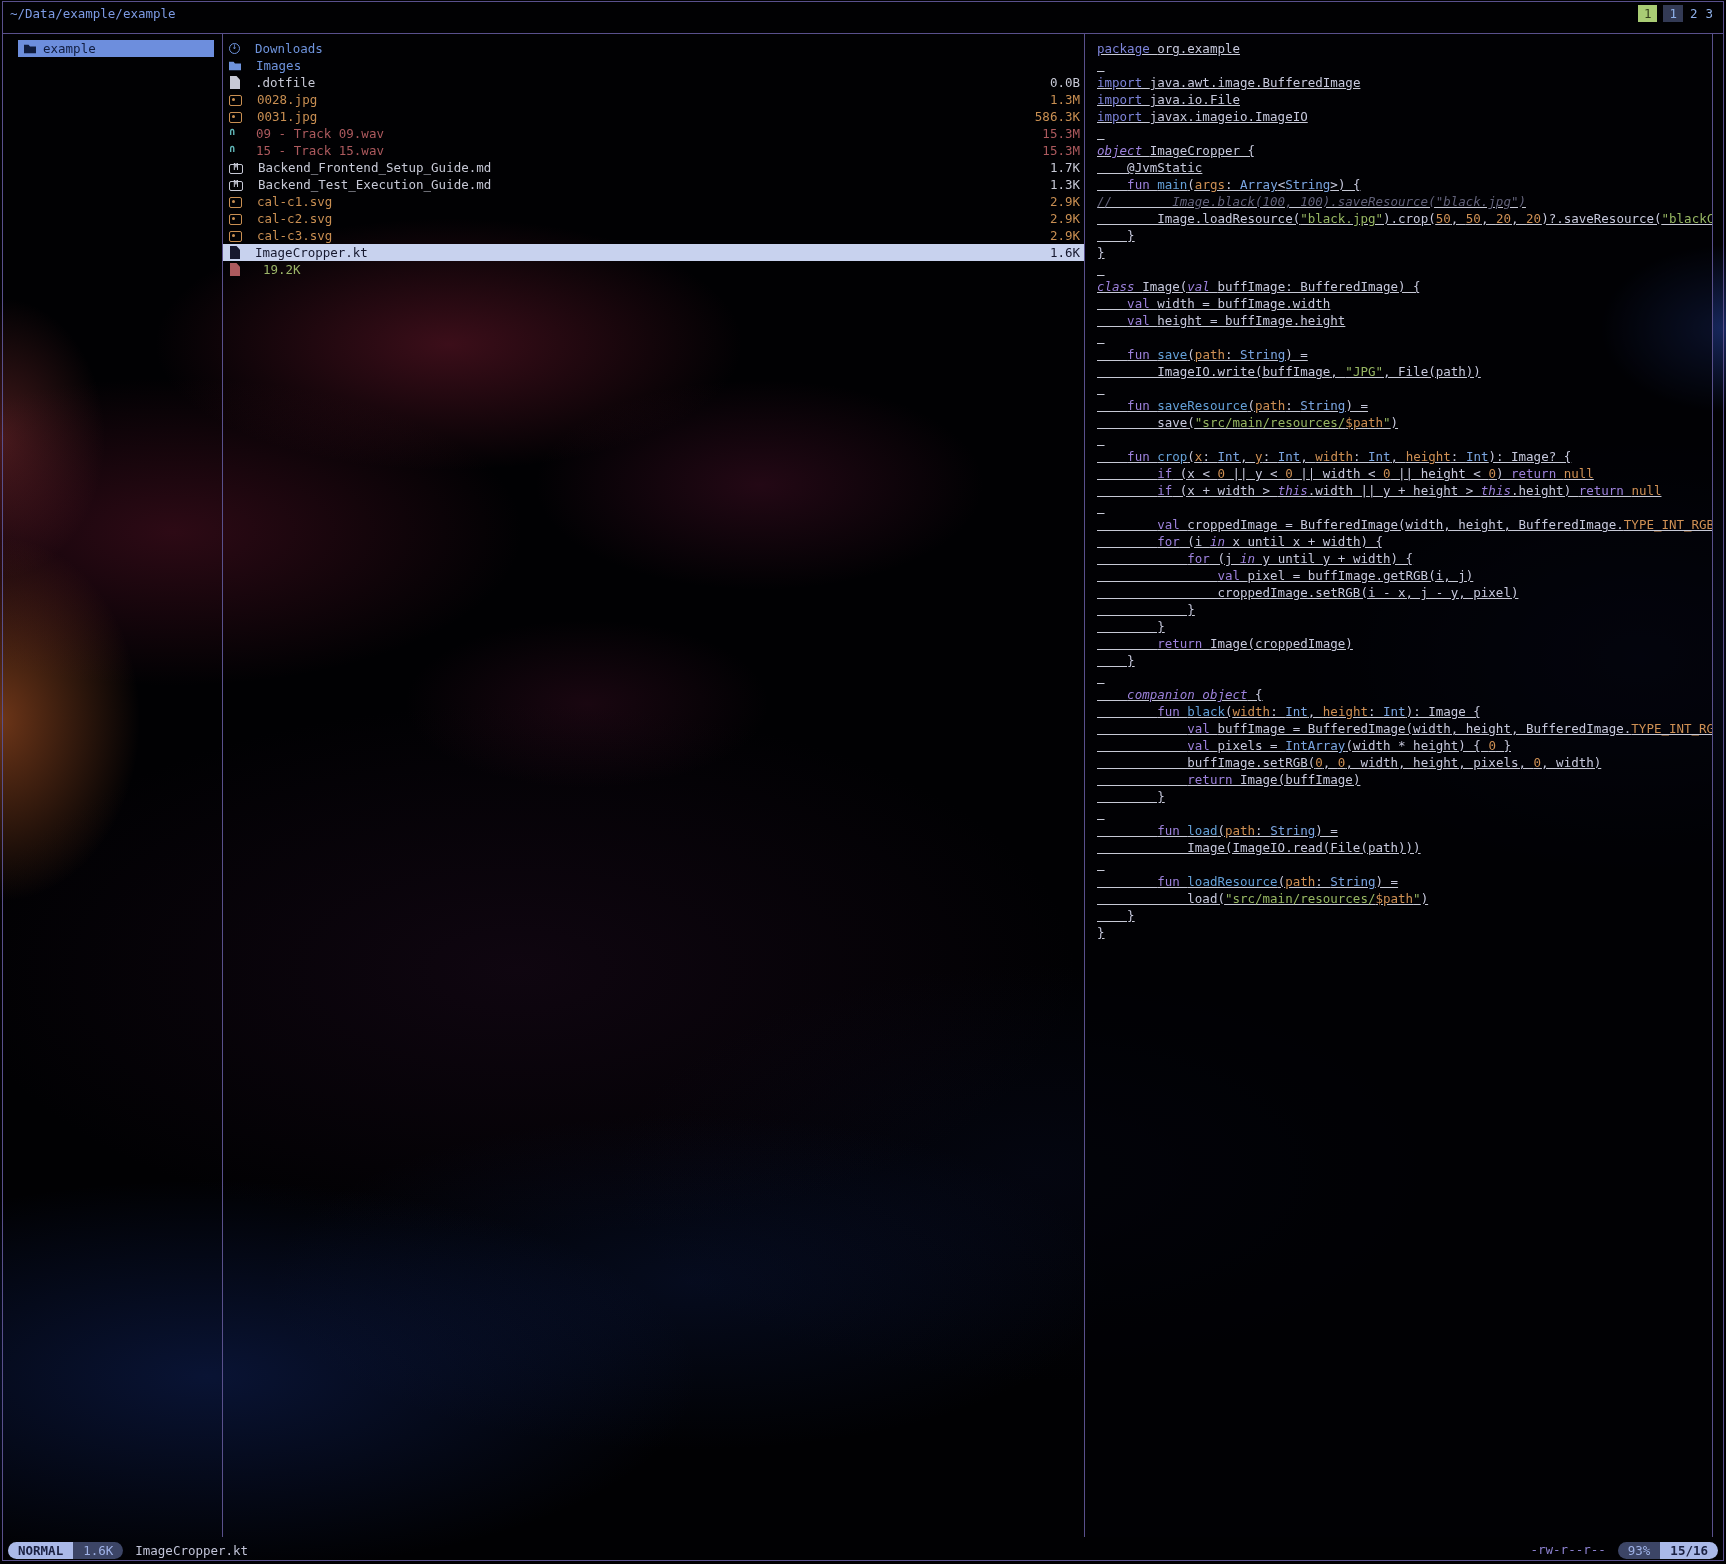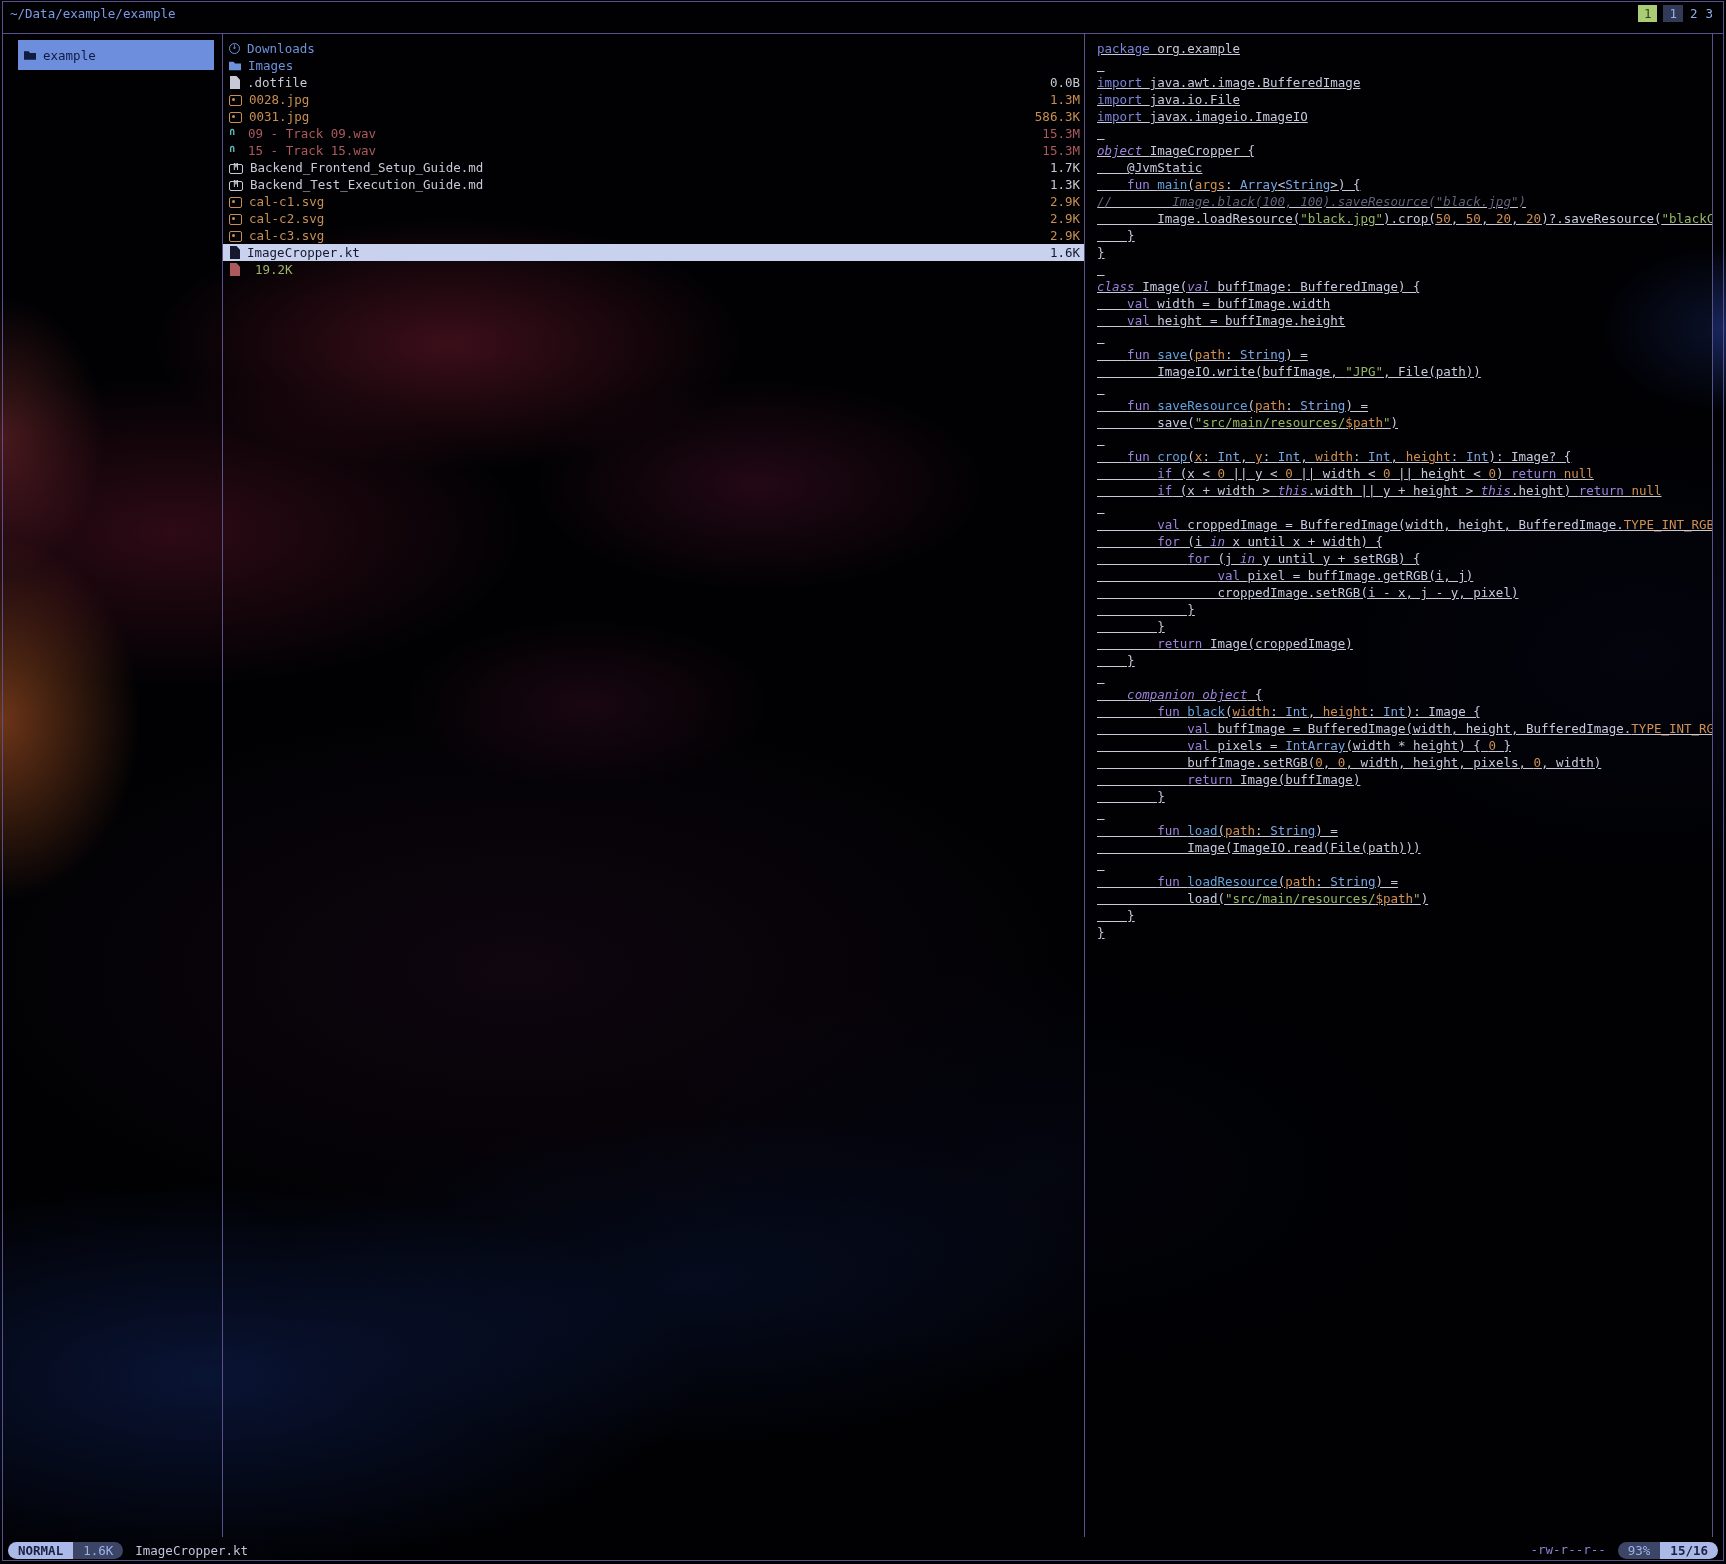"example" .parent-item { height: 30px -> 17px }
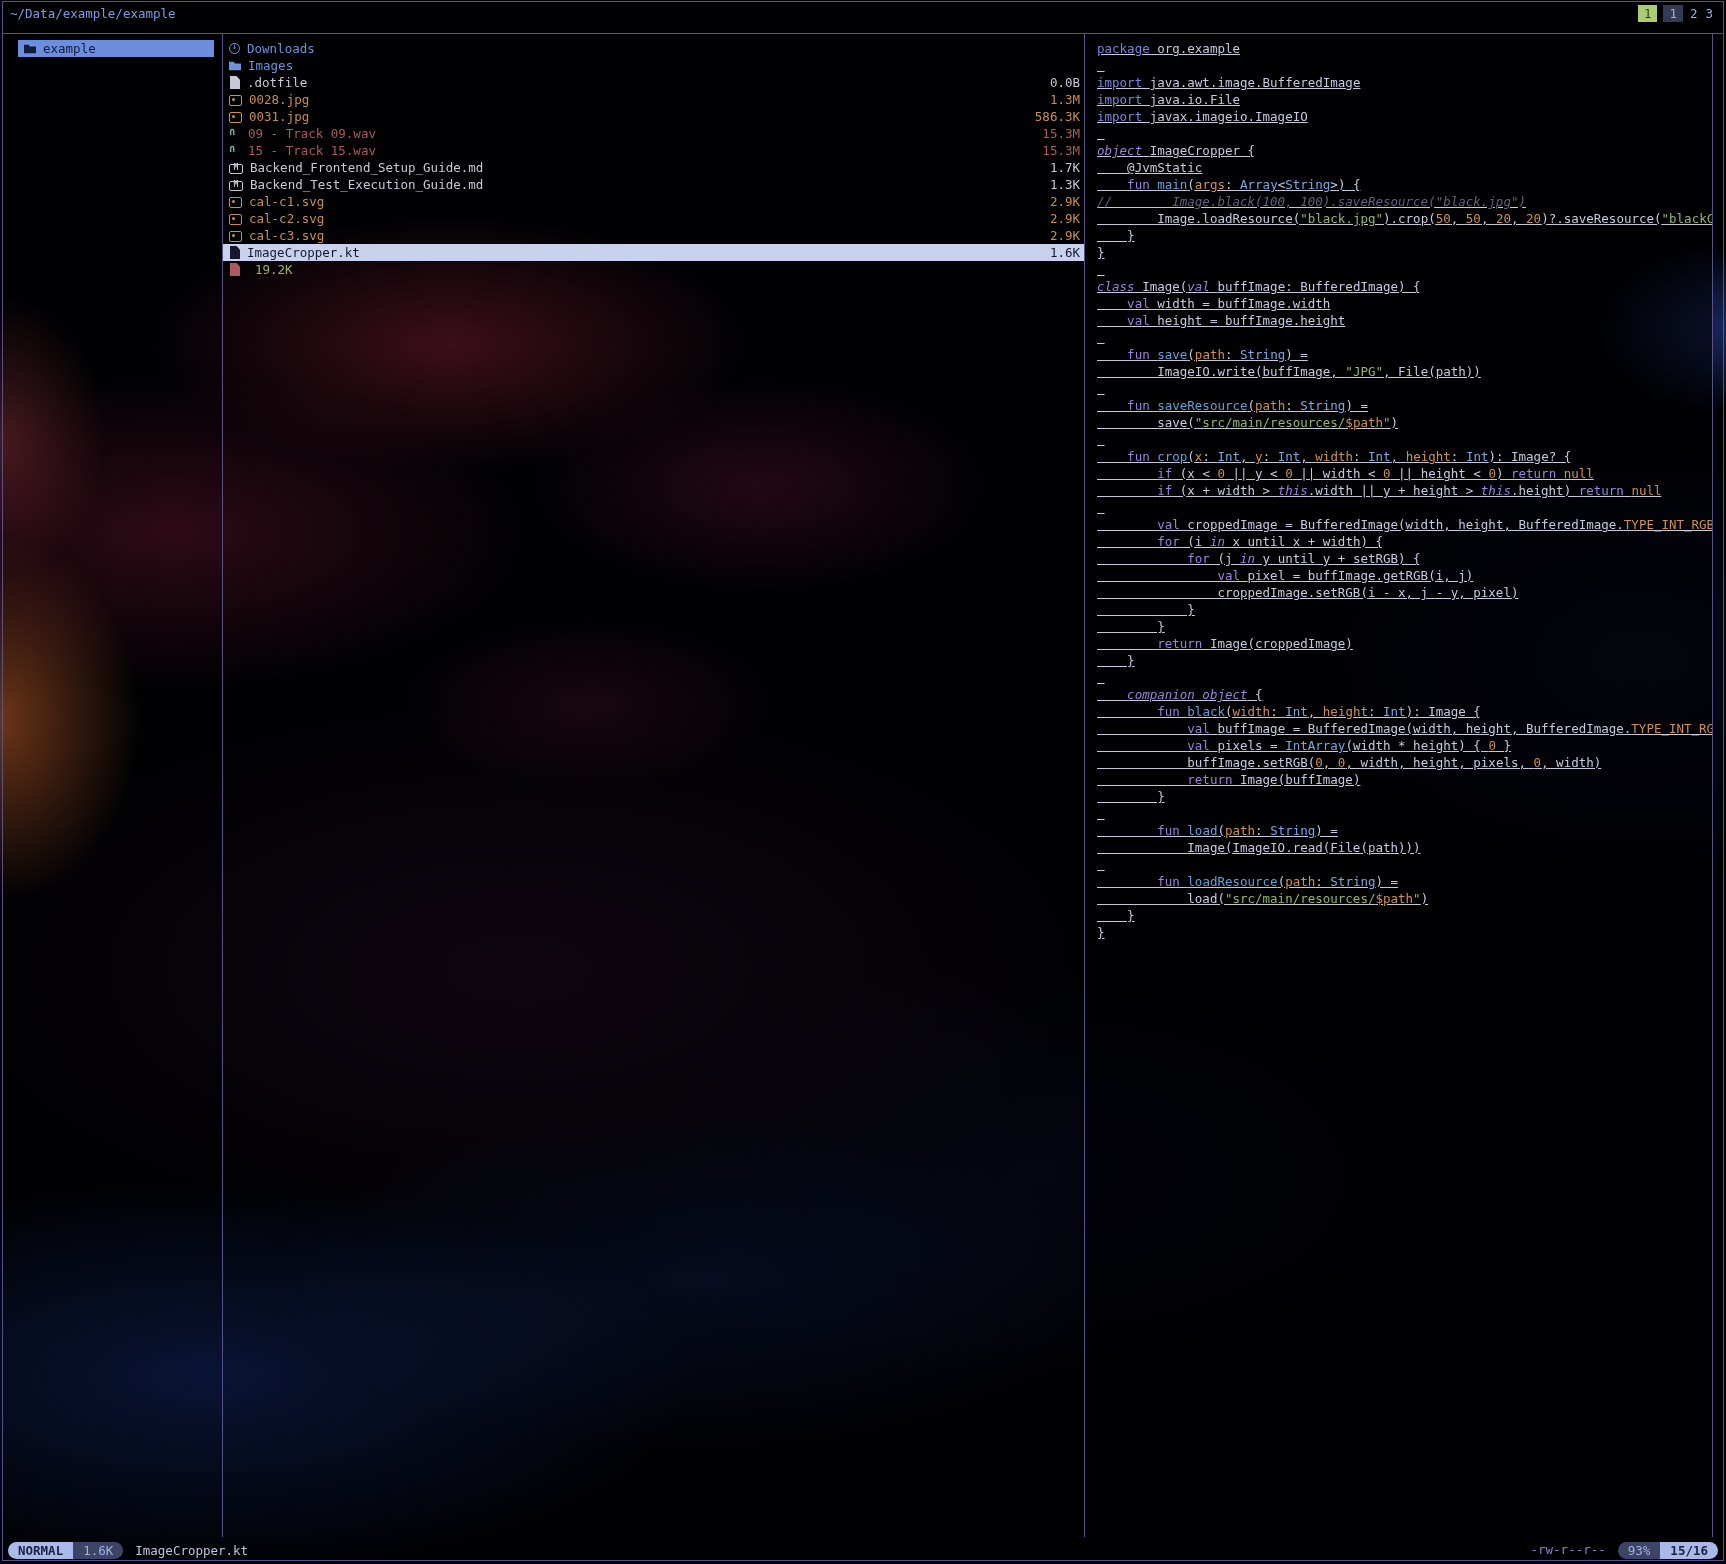"Downloads" .file-row { gap: none -> 8px }
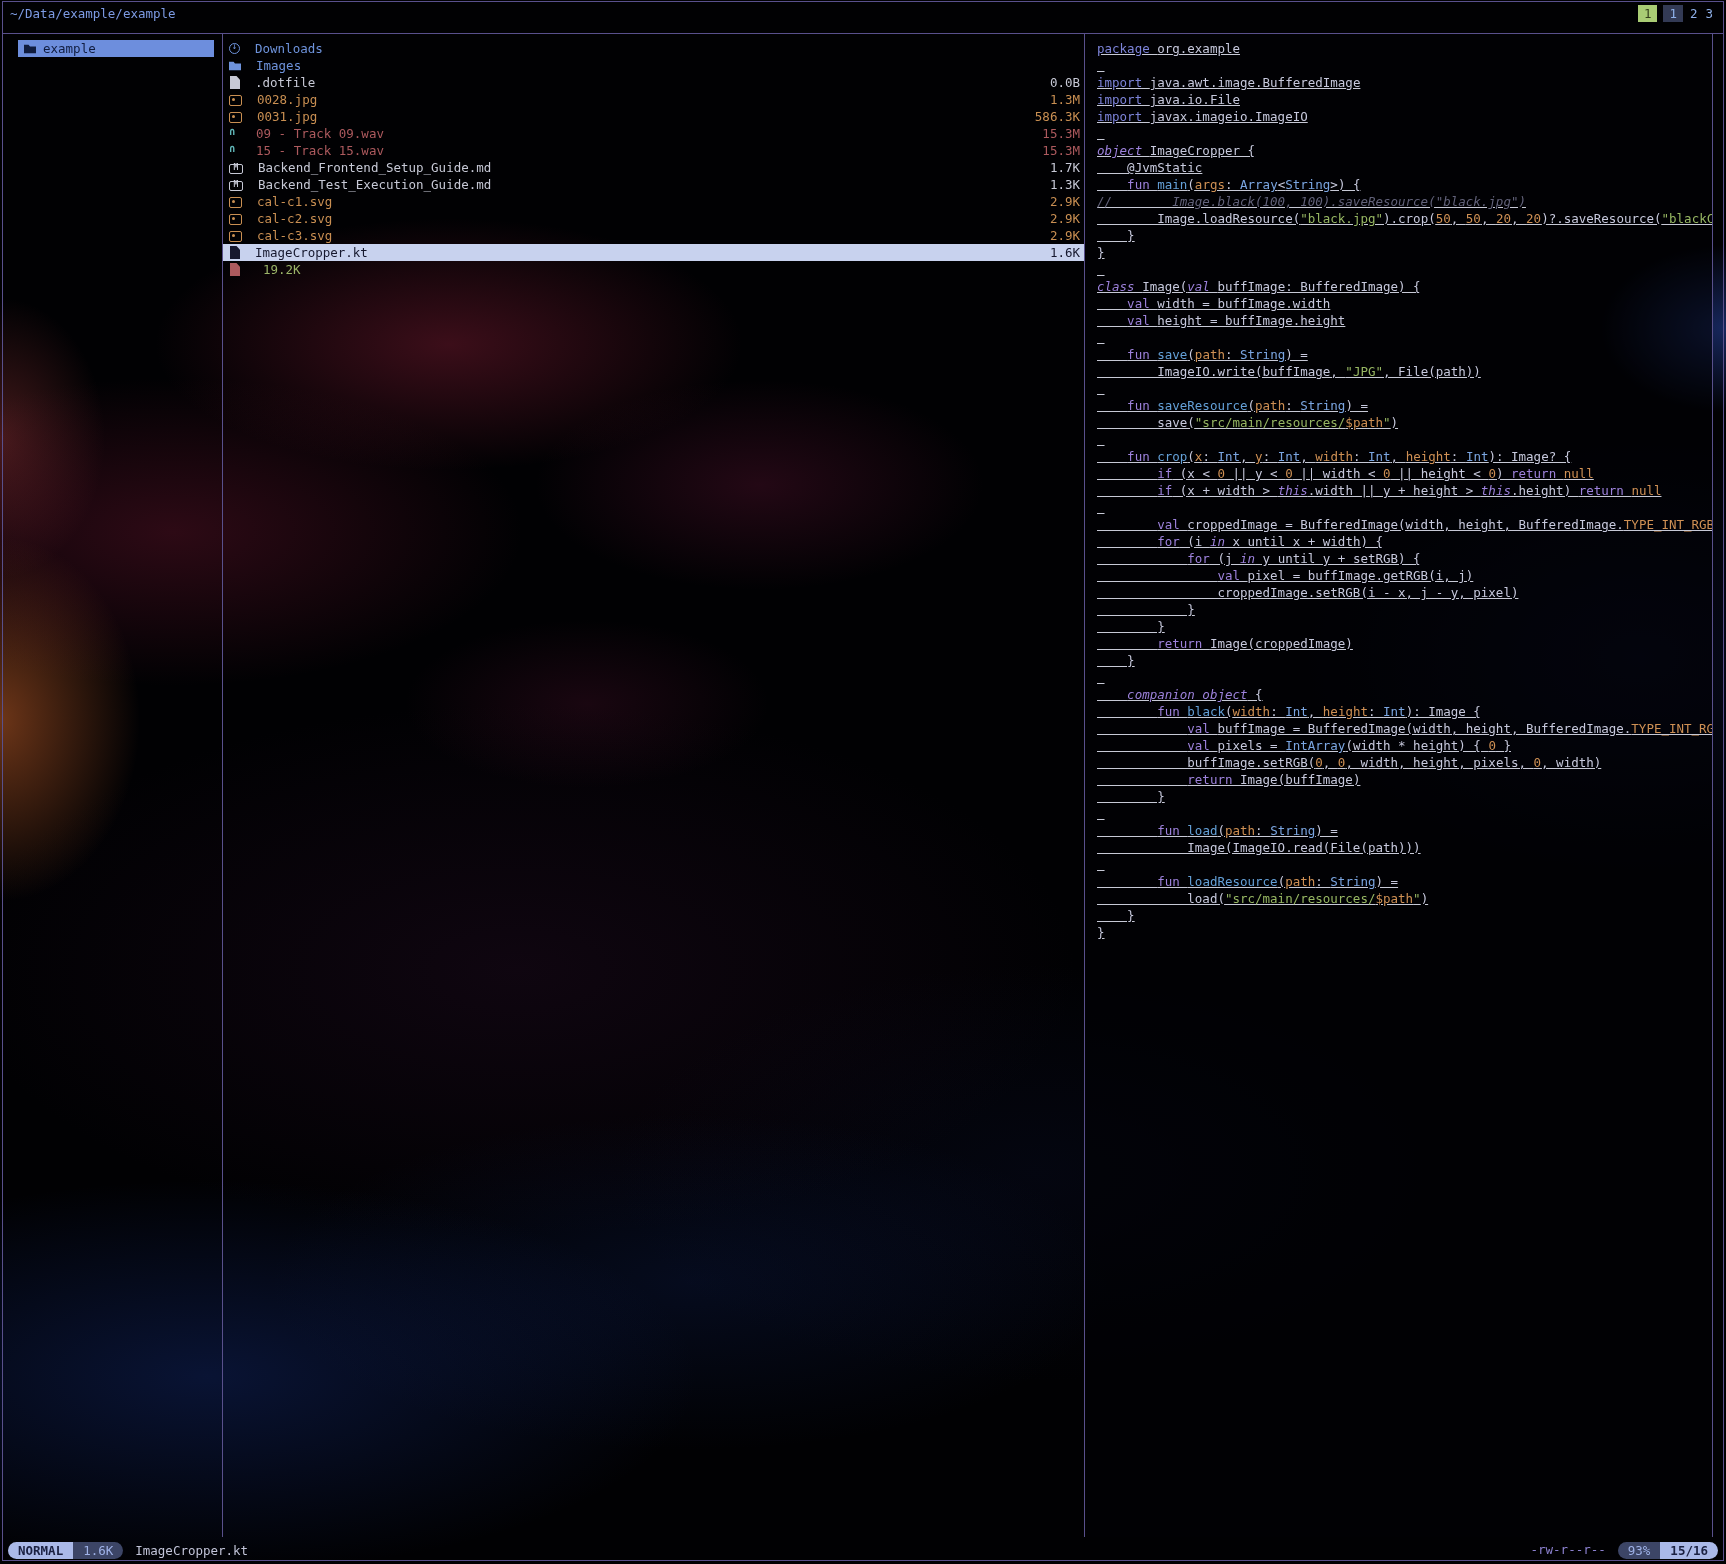"y until y + setRGB)" span.tk-p { text: setRGB -> width }
